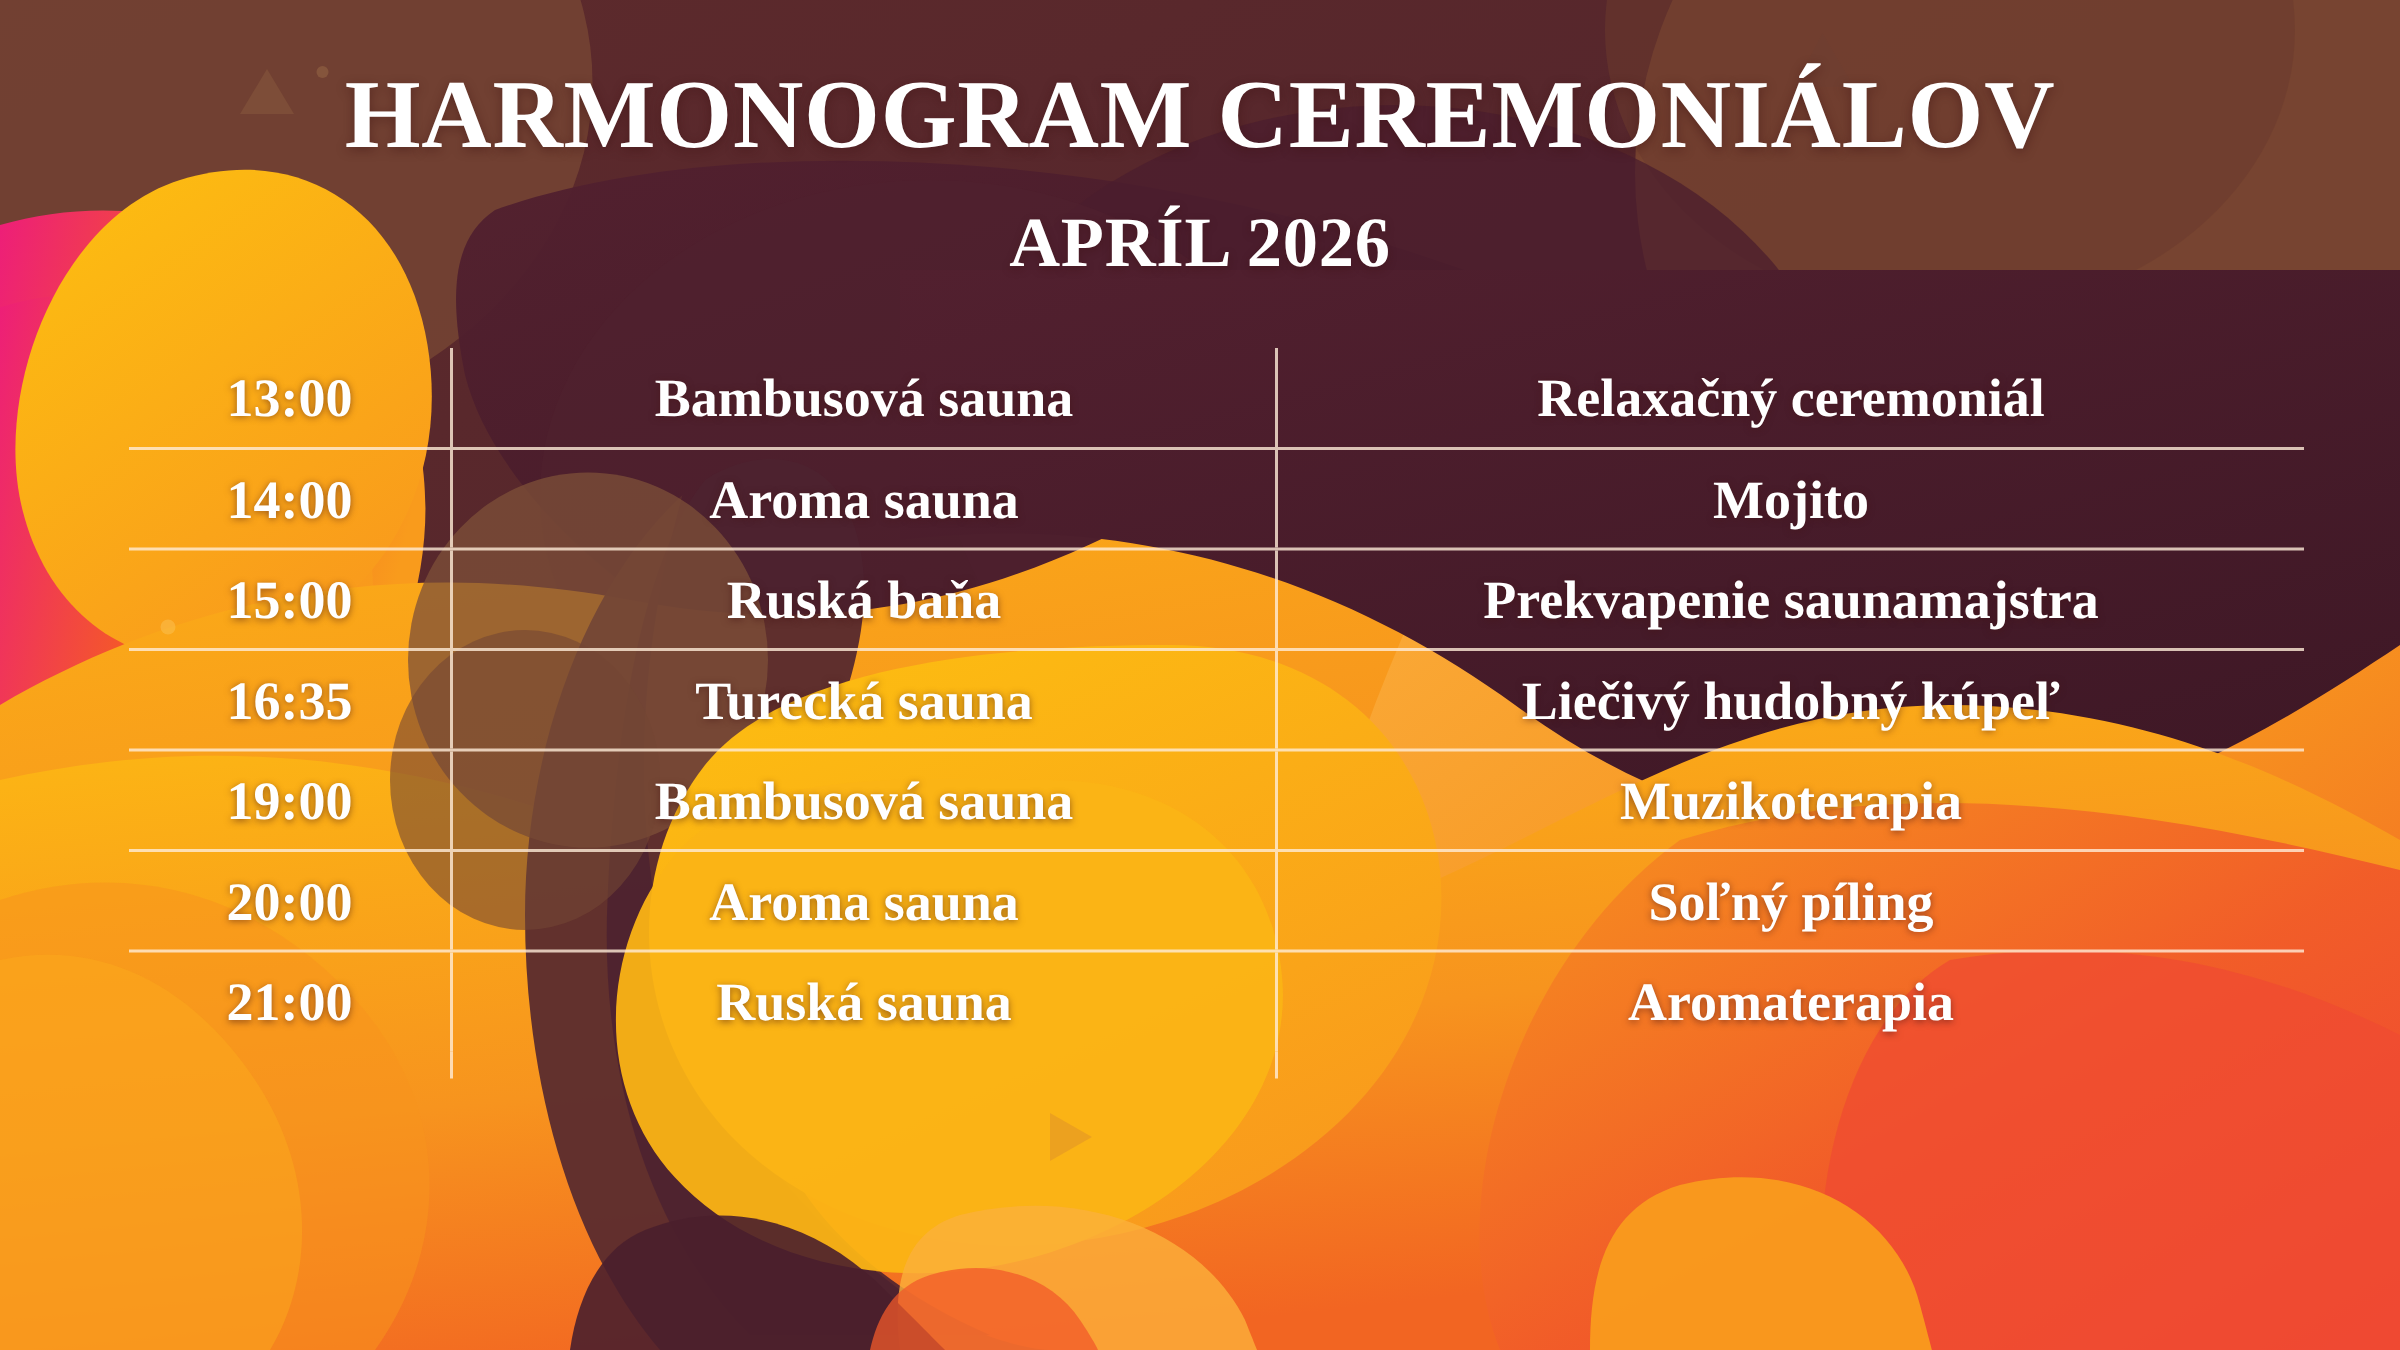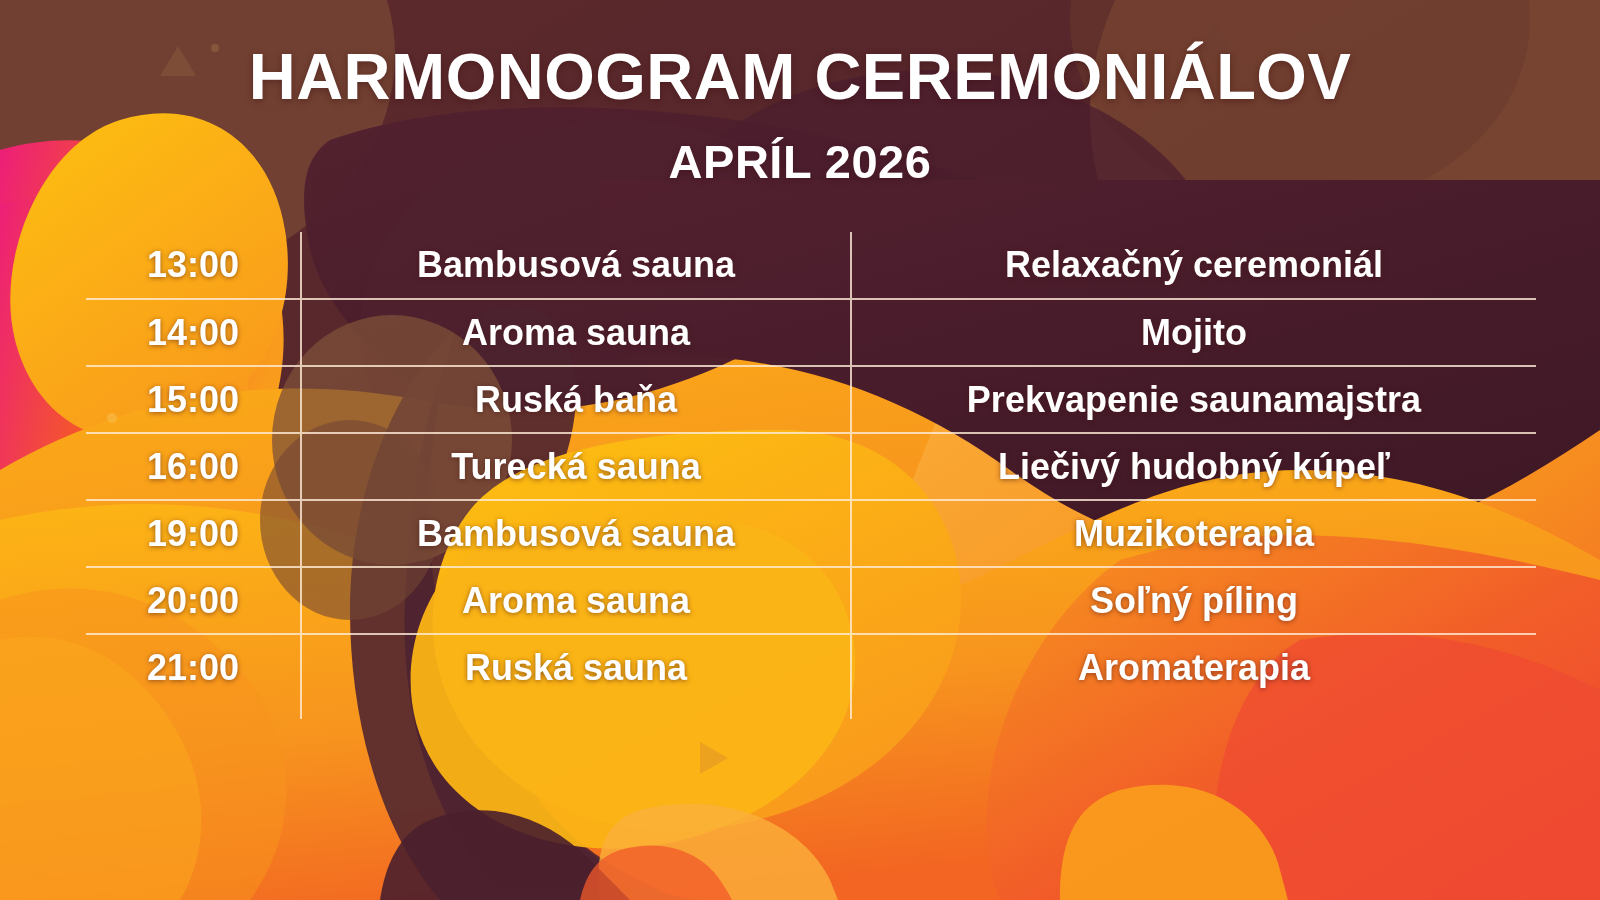"HARMONOGRAM CEREMONIÁLOV" #poster { font-family: Liberation Sans, sans-serif -> Liberation Serif, serif }
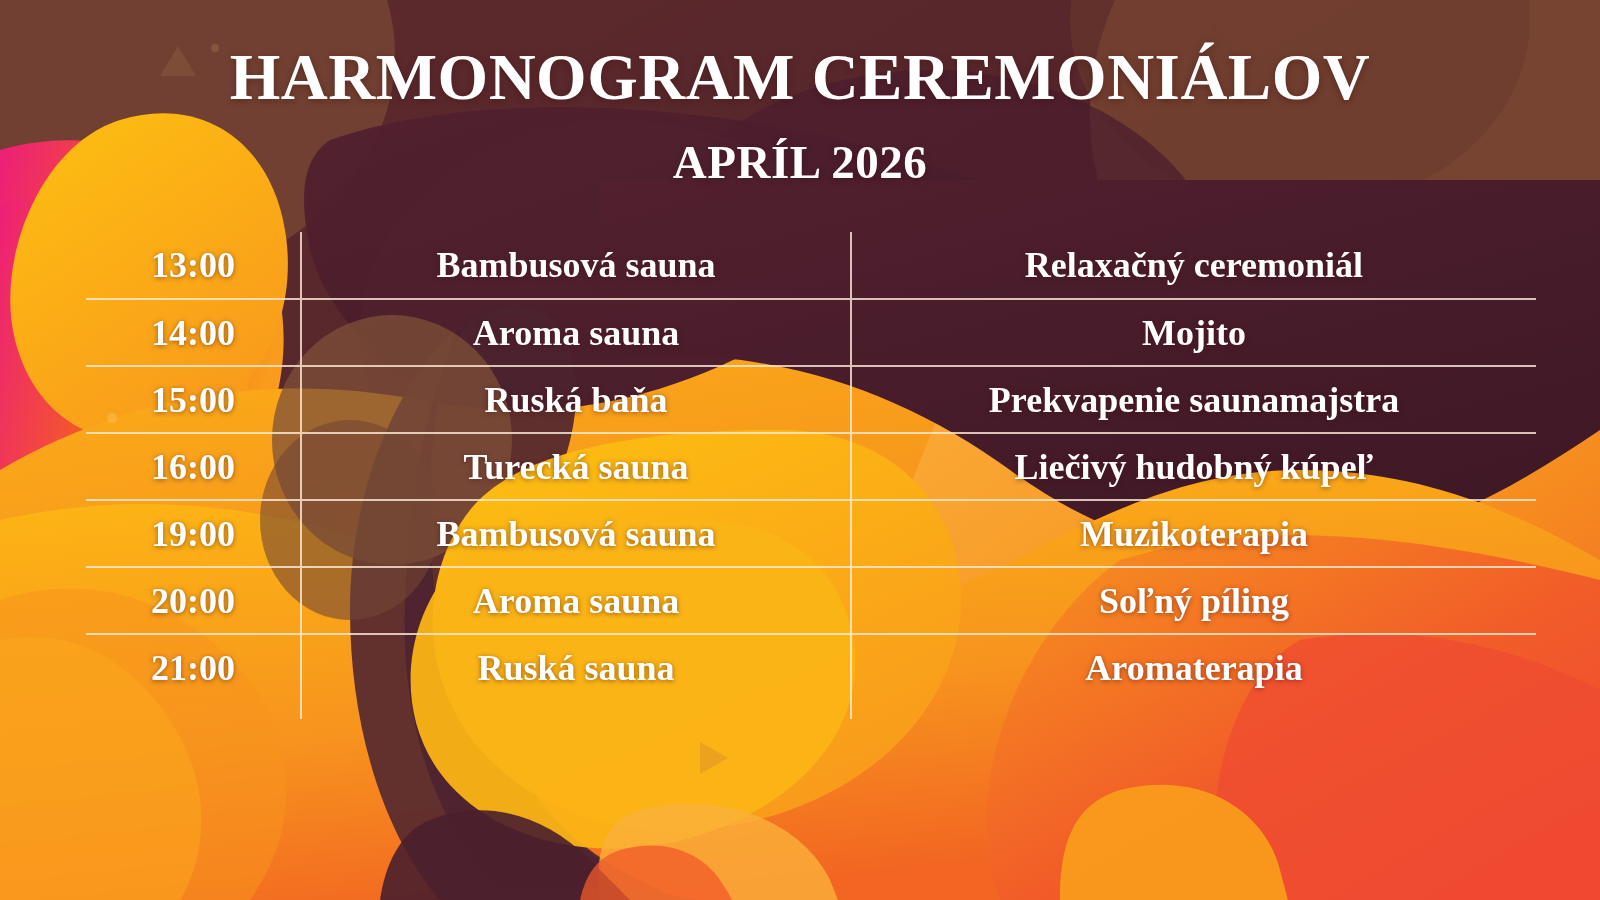"16:00" td.col-time { text: 16:00 -> 16:35 }
